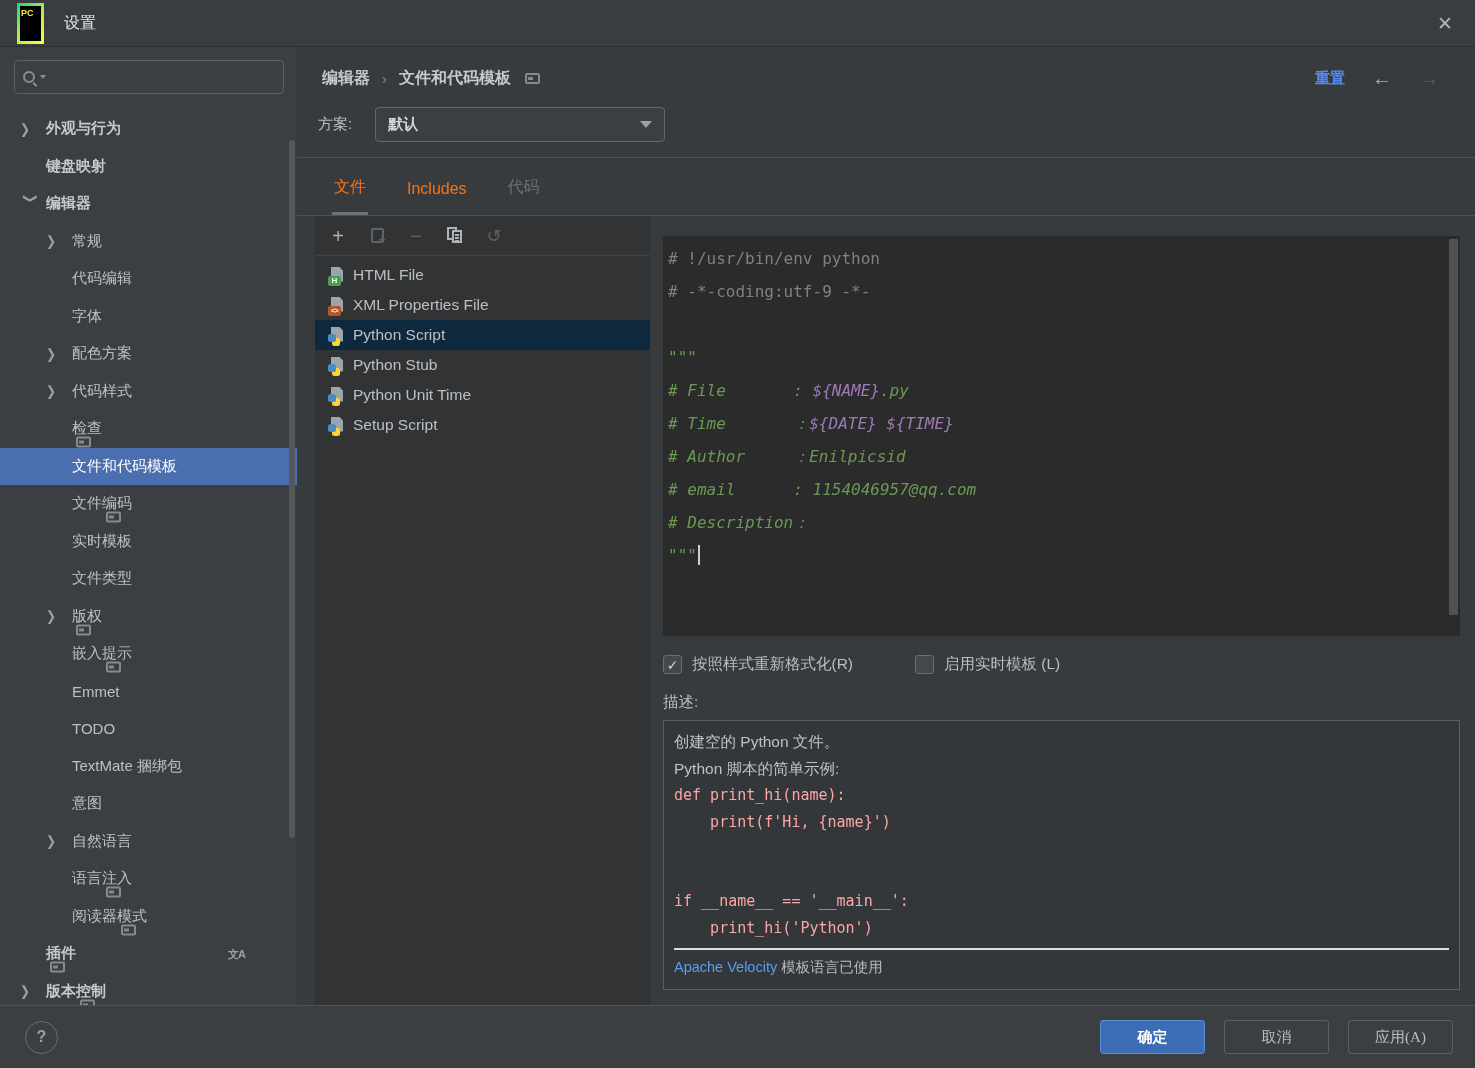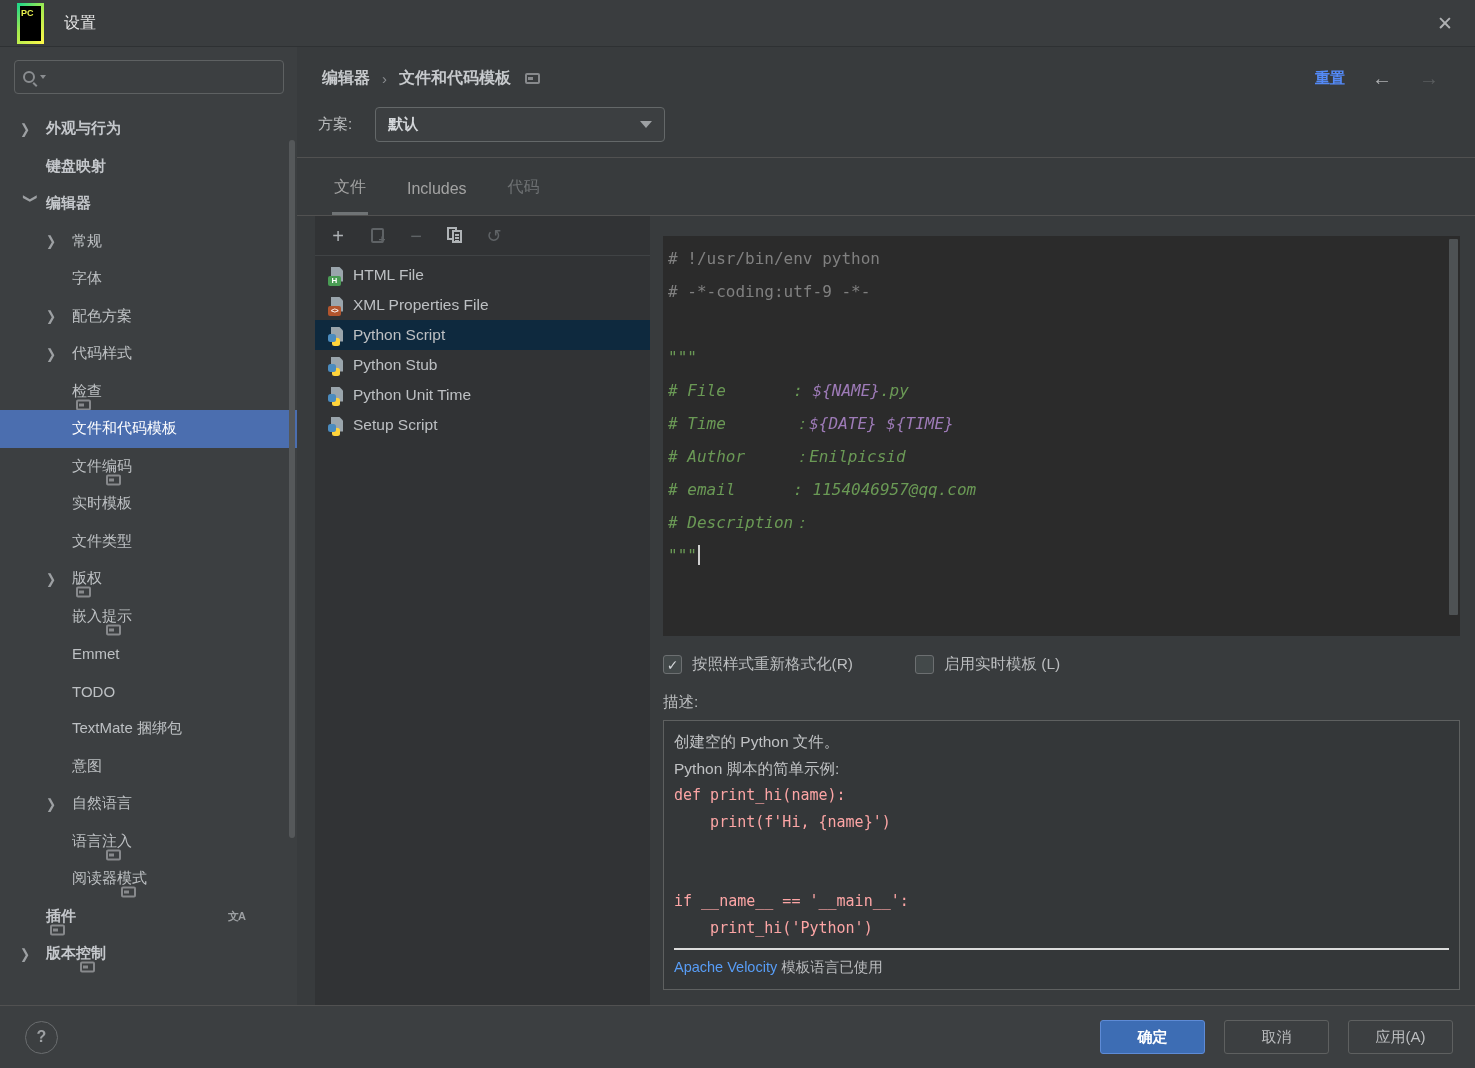"文件" .tab { color: #a3a3a3 -> #f97316 }
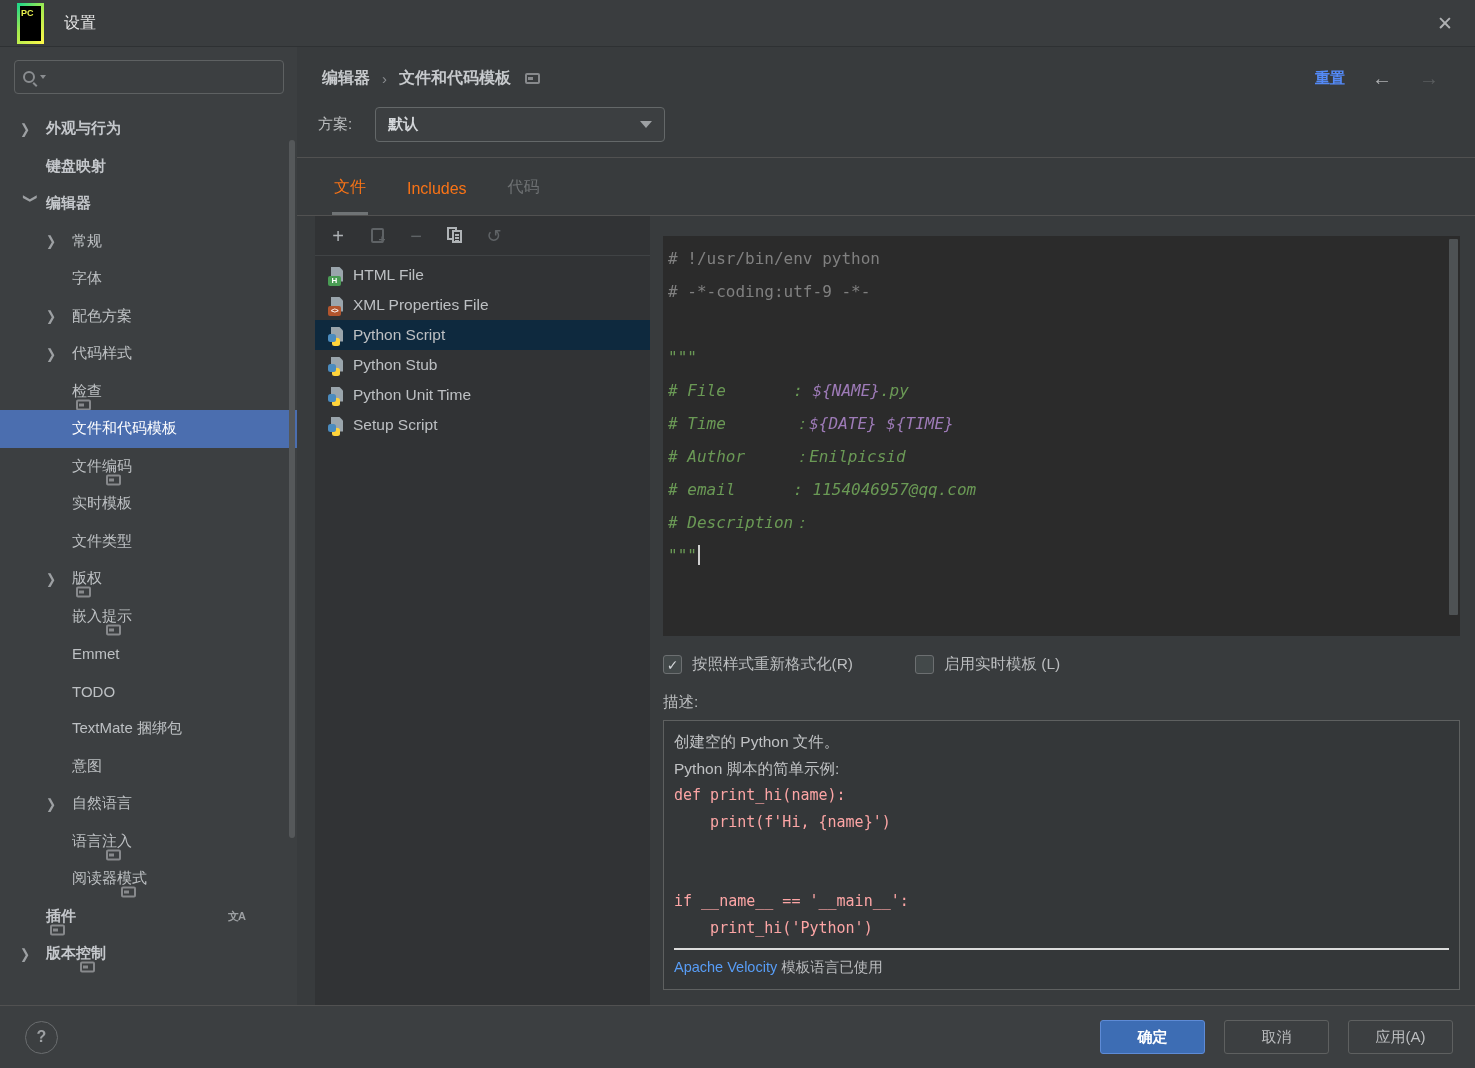"代码编辑" div.tree-item { html: none -> <div> <span></span> <span>代码编辑</span> </div> }
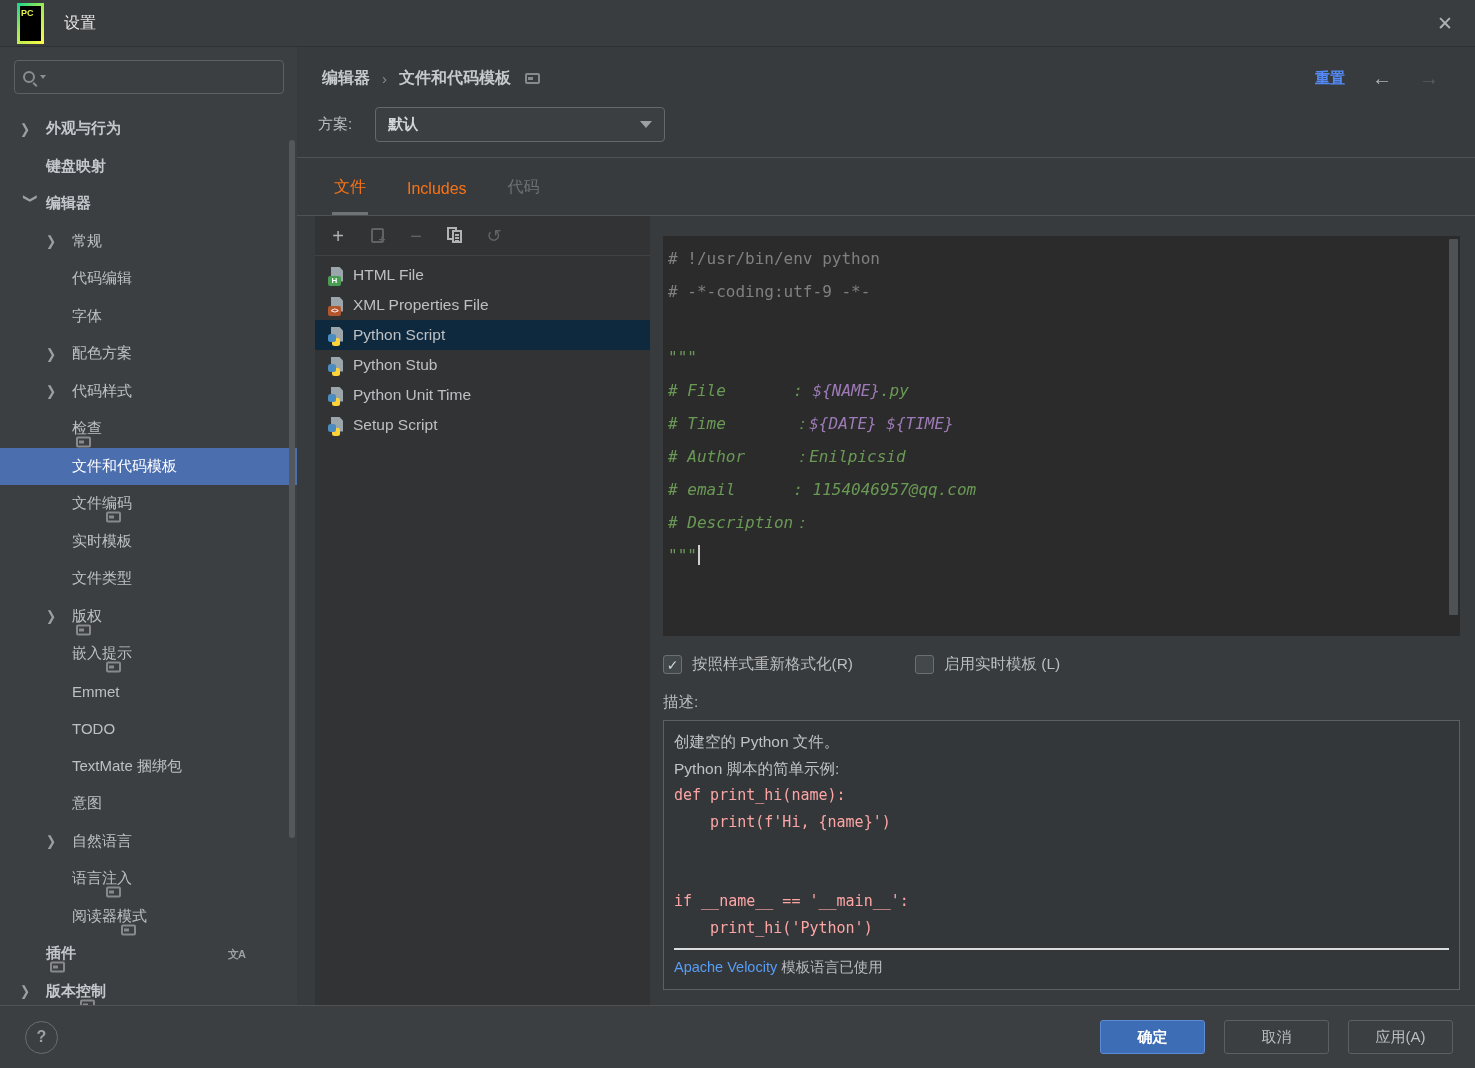"确定" .btn { font-family: Liberation Sans, sans-serif -> Liberation Serif, serif }
